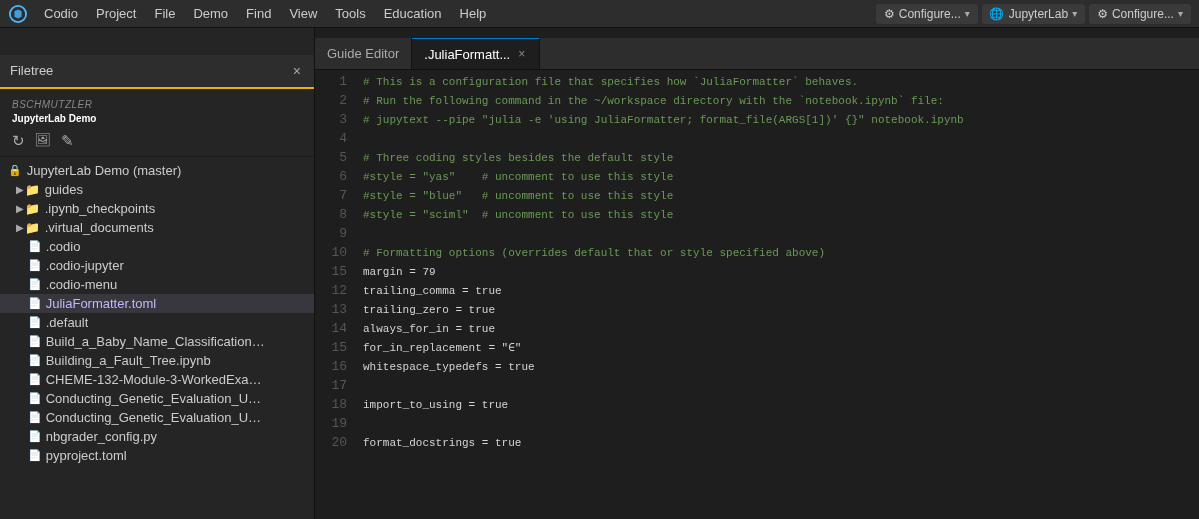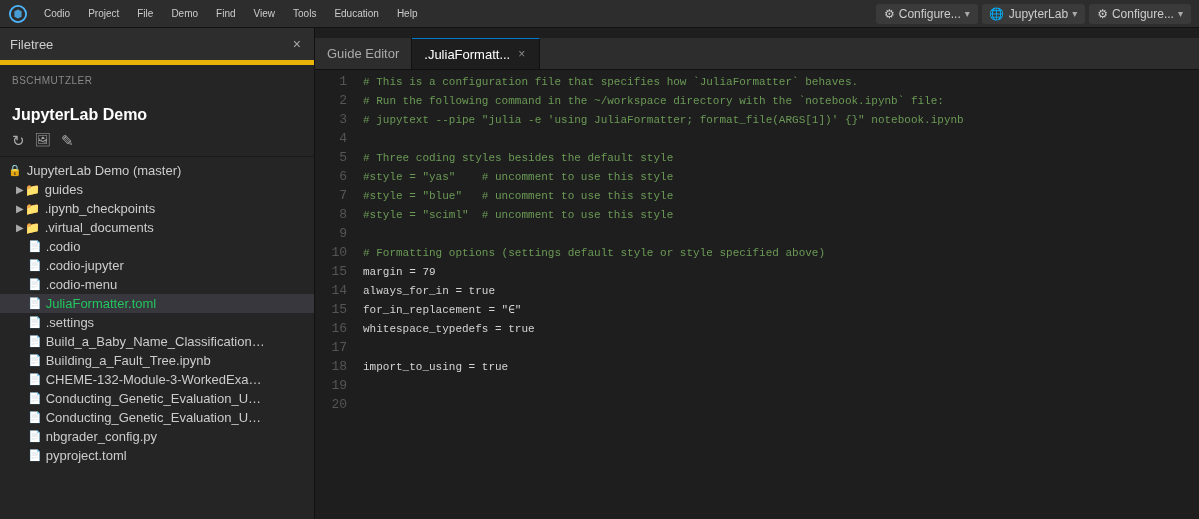"Codio" .menu-item { font-size: 10px -> 13px }
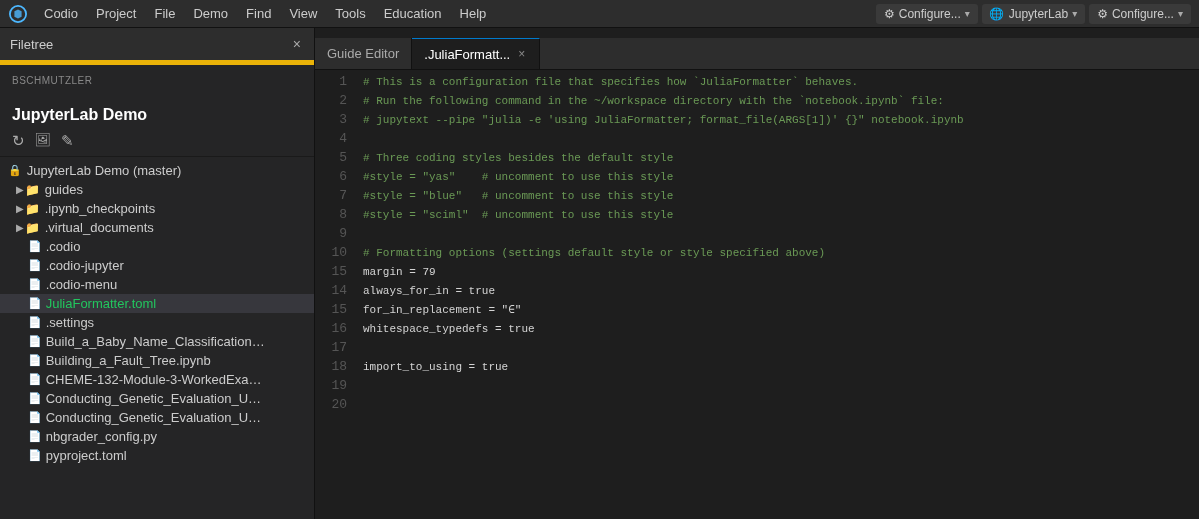"Filetree" #filetree-header { align-items: flex-end -> flex-start; border-bottom: 5px solid #eab308 -> 2px solid #eab308; margin-top: none -> 27px }
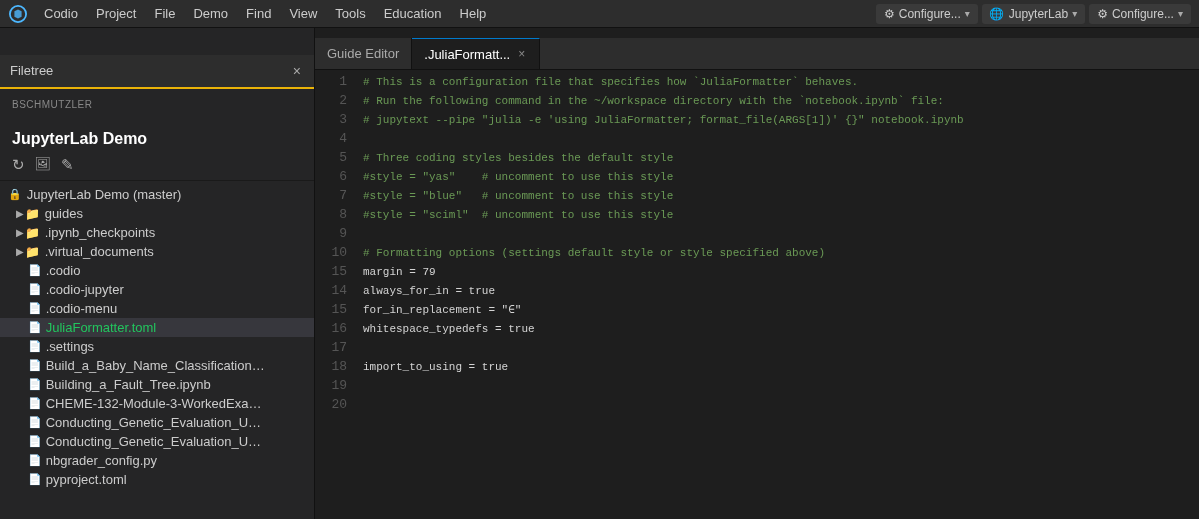"BSCHMUTZLER" #project-info .username { font-style: none -> italic; margin-bottom: 20px -> 3px }
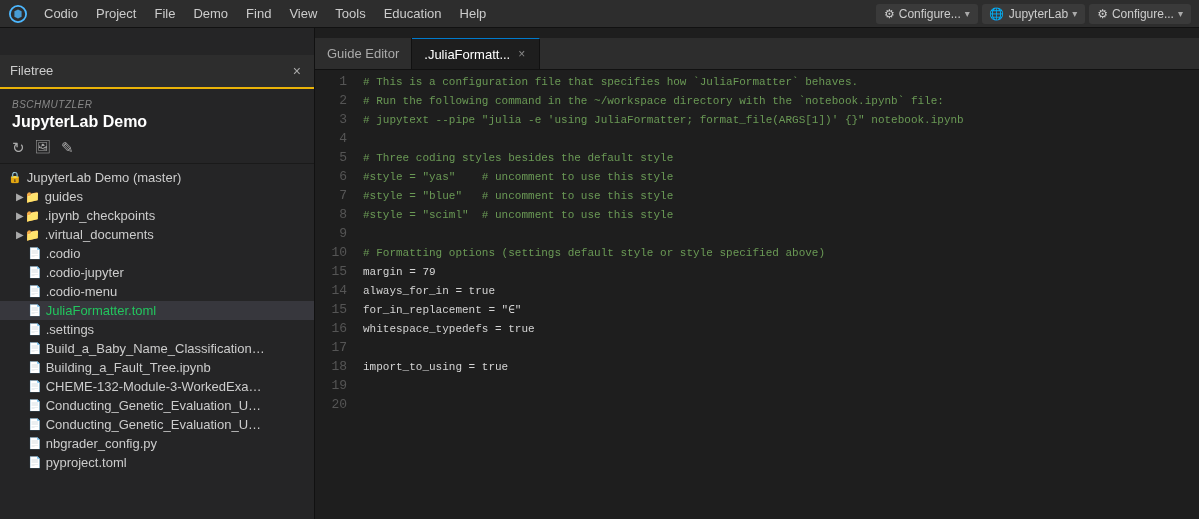"JupyterLab Demo" #project-info .project-name { font-size: 16px -> 10px }
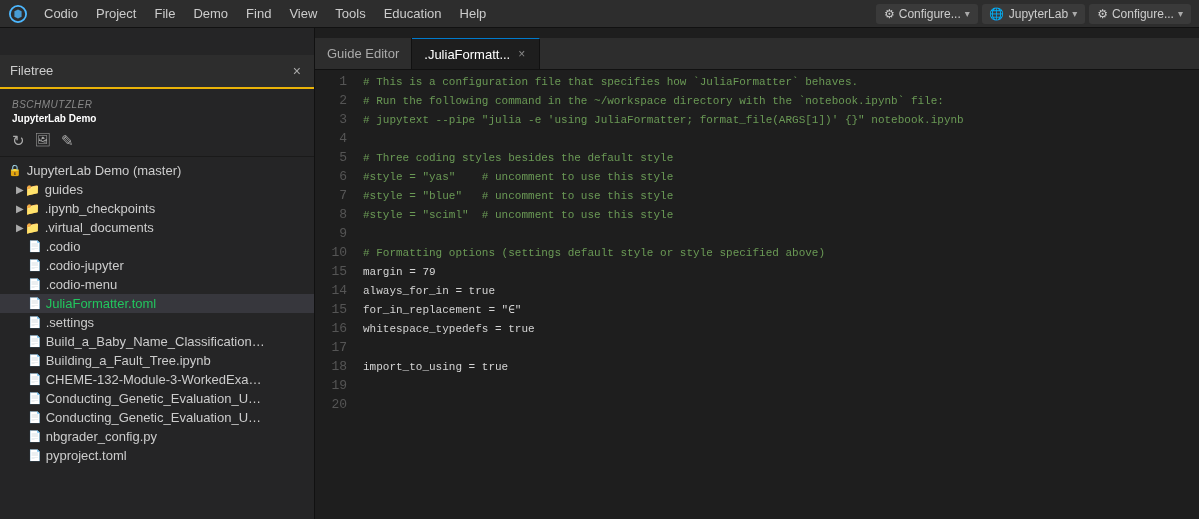"# Formatting options (settings default" span.line-content { text: settings default style -> overrides default that }
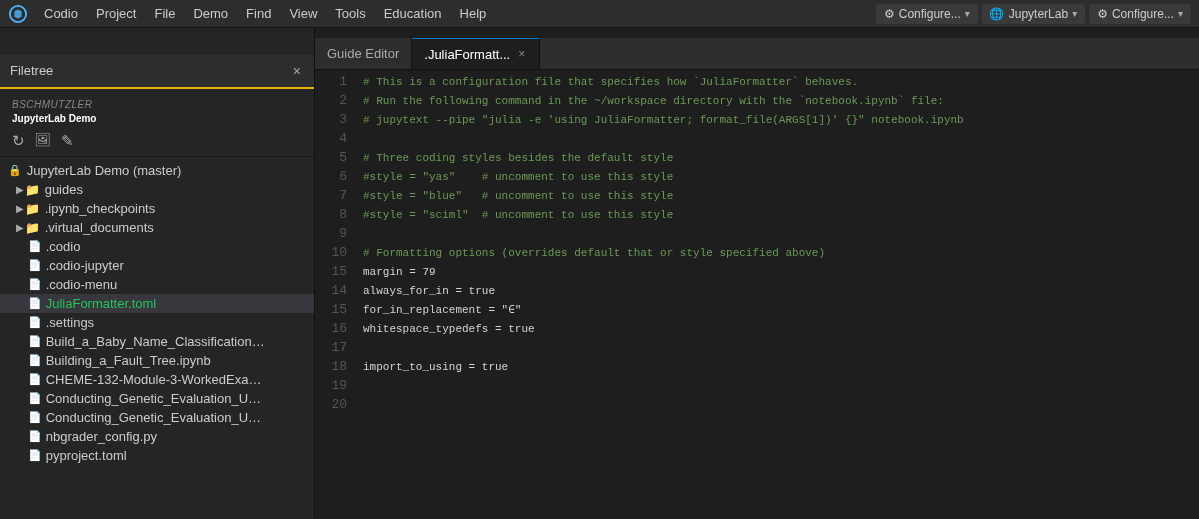"12" div.code-line { html: none -> <div> <span>12</span> <span>trailing_comma = true</span> </div> }
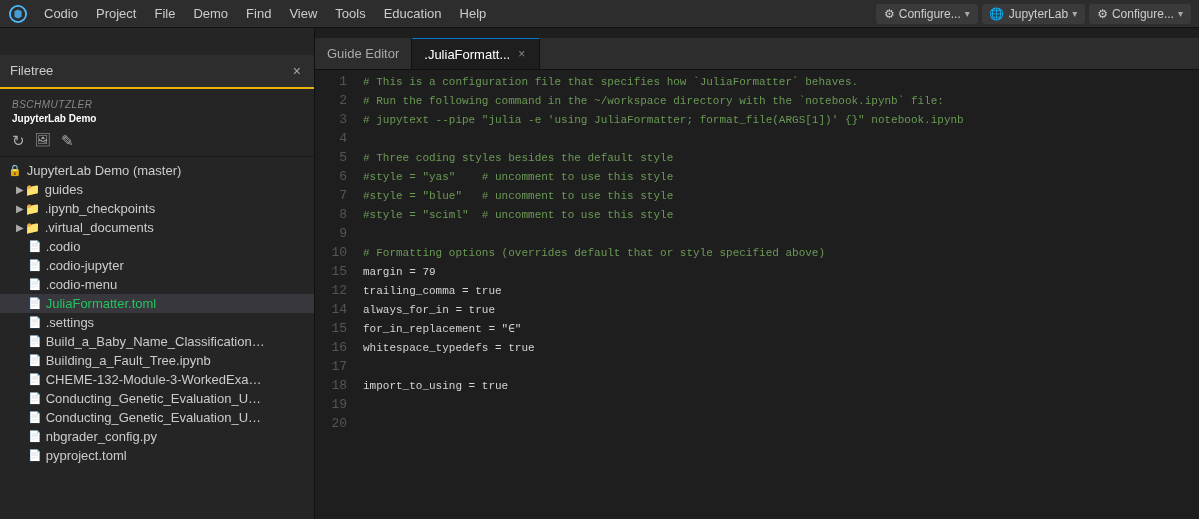"JuliaFormatter.toml" span.item-name { color: #22c55e -> #c4b5fd }
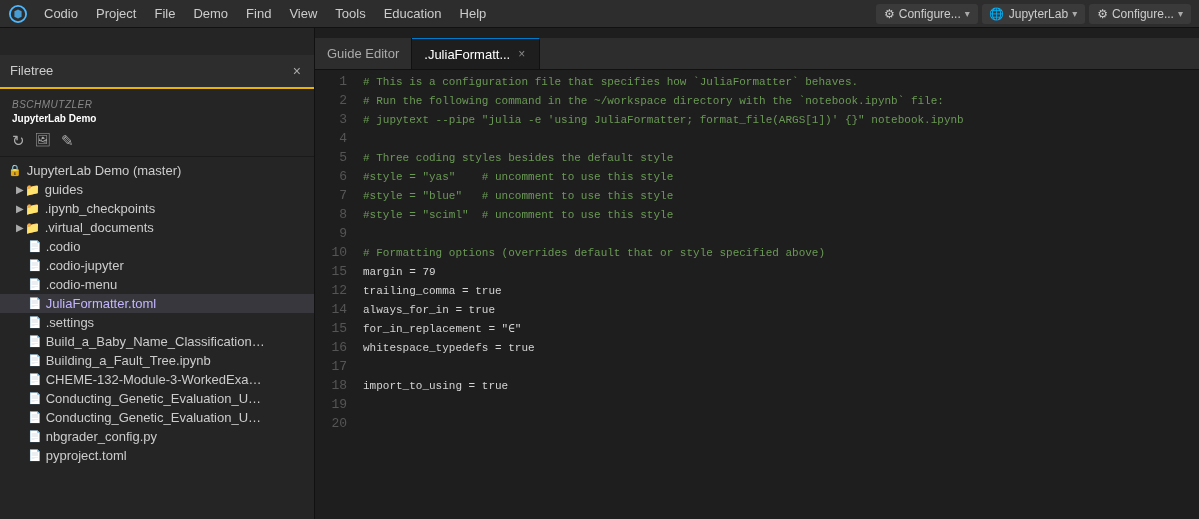"13" div.code-line { html: none -> <div> <span>13</span> <span>trailing_zero = true</span> </div> }
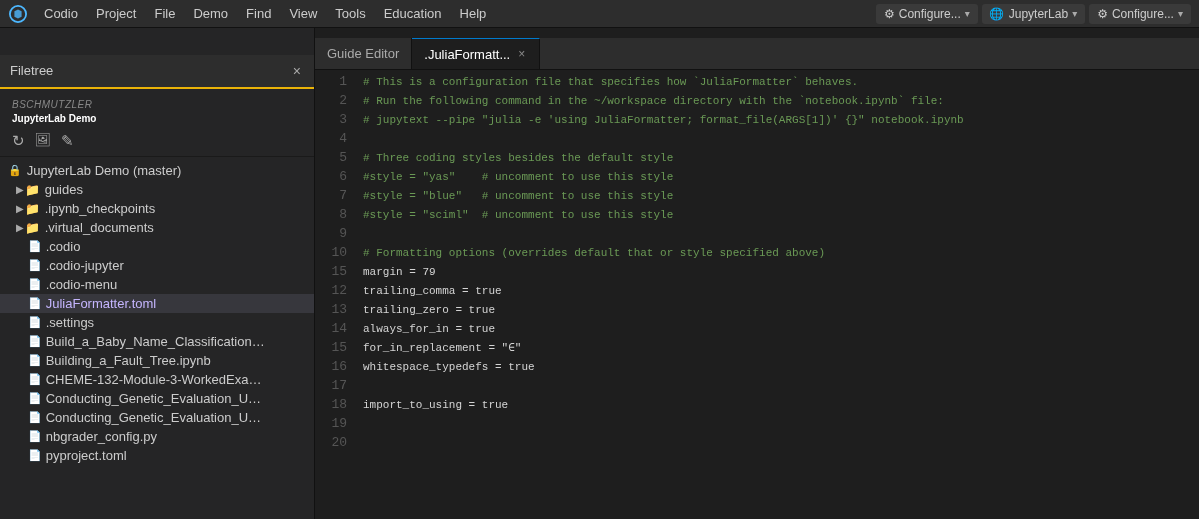".settings" span.item-name { text: .settings -> .default }
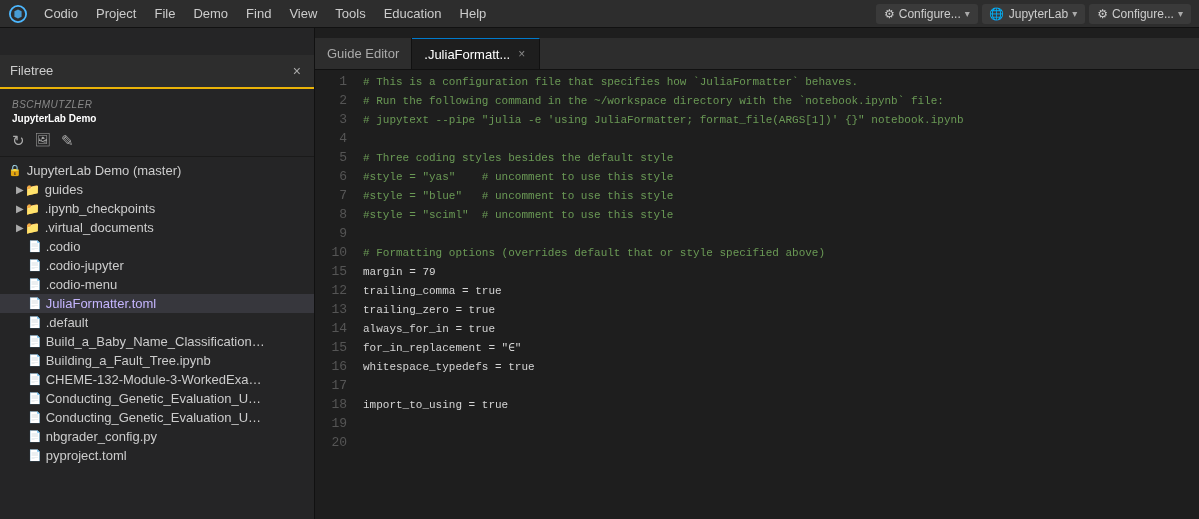"format_docstrings = true" span.line-content { html: none -> <span>format_docstrings = true</span> }
